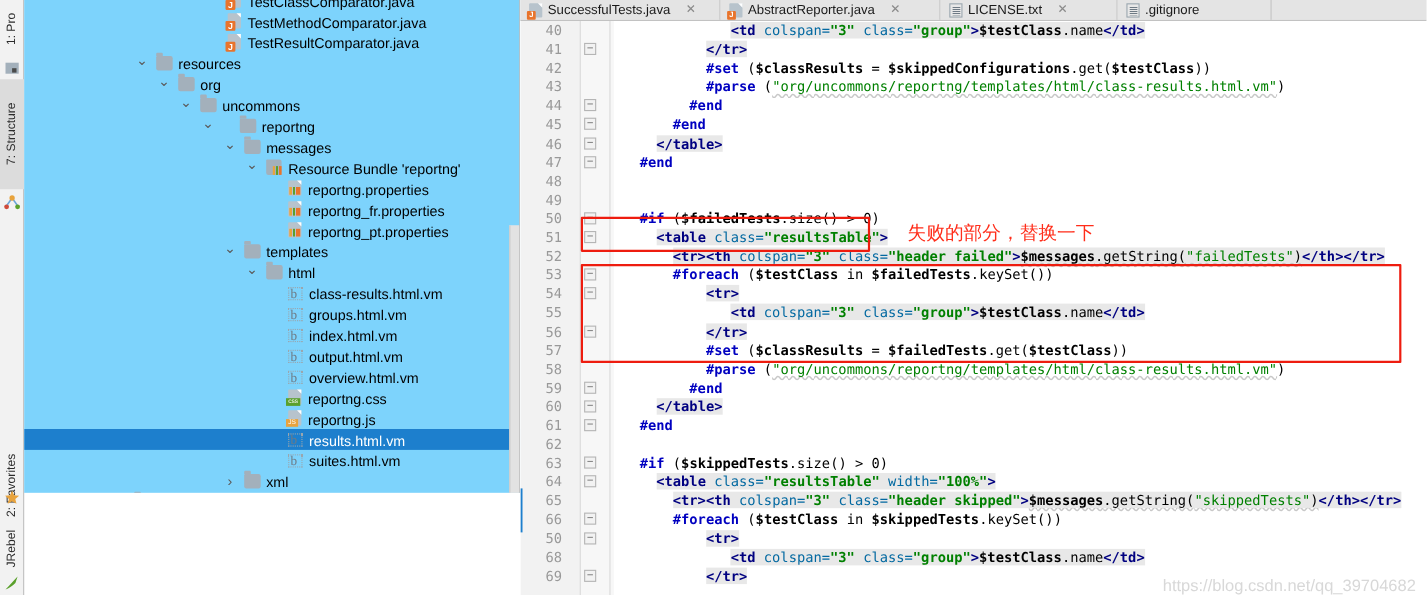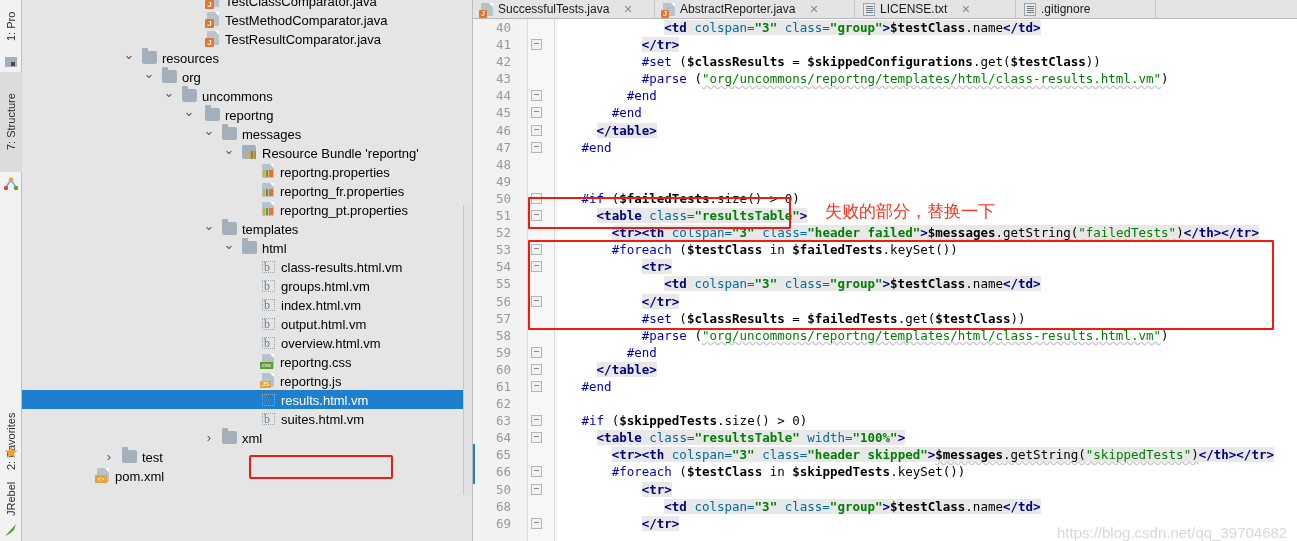"TestClassComparator.java" .tree-panel { background: #e5e5e5 -> #7dd3fc; height: 541px -> 448px }
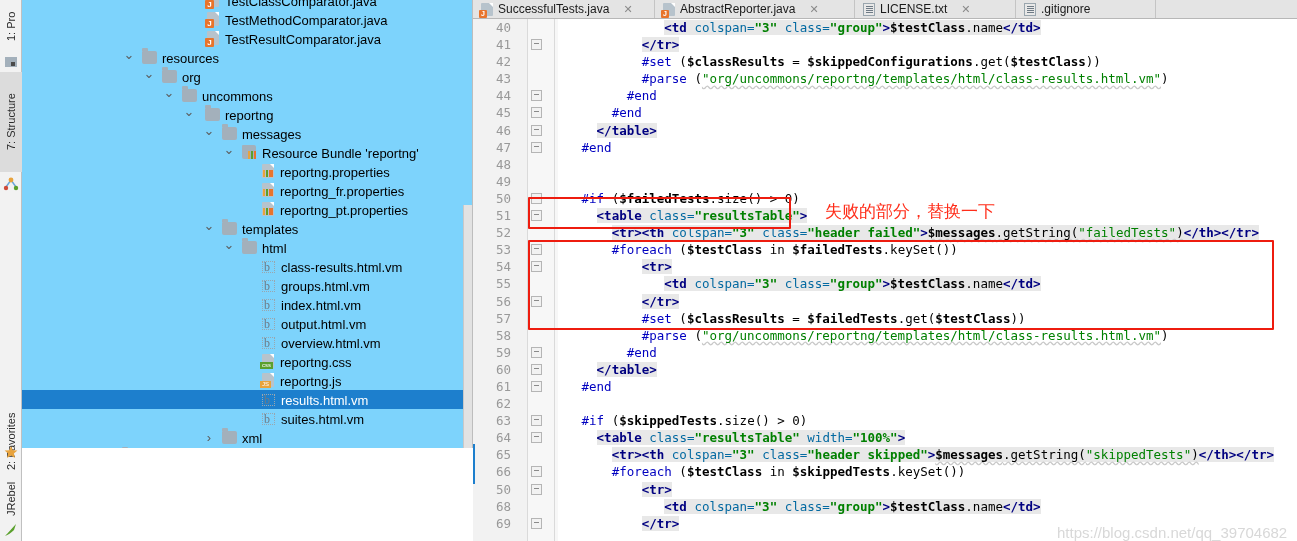"#set" .s-dir { font-weight: normal -> bold }
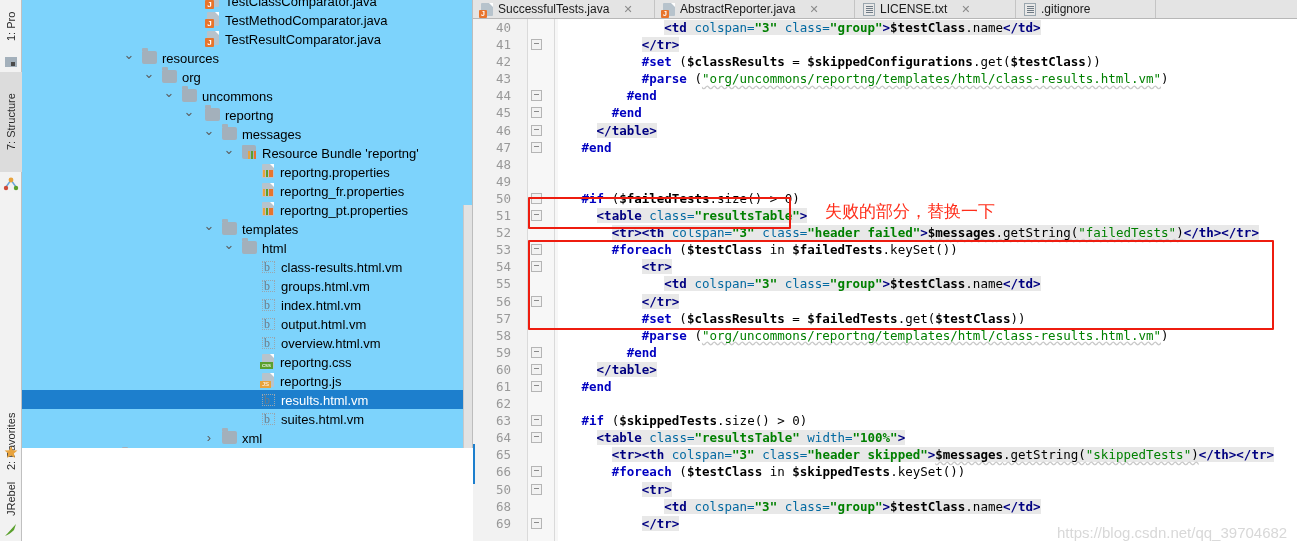"reportng" span.tlabel { left: 183px -> 196px }
